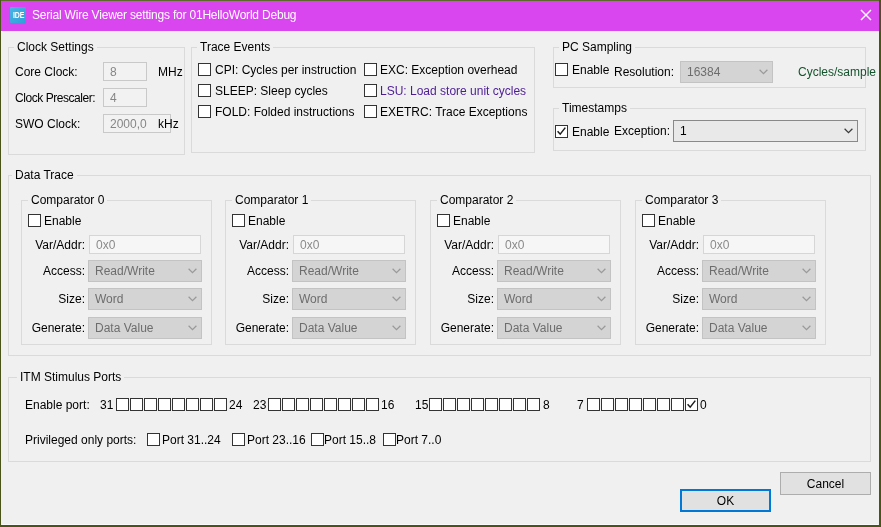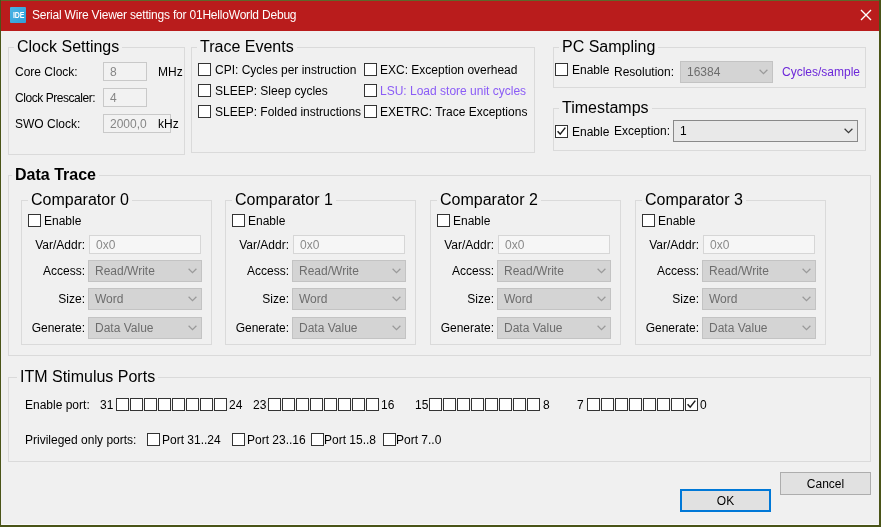"IDE" #tb { background: #b91c1c -> #d946ef }
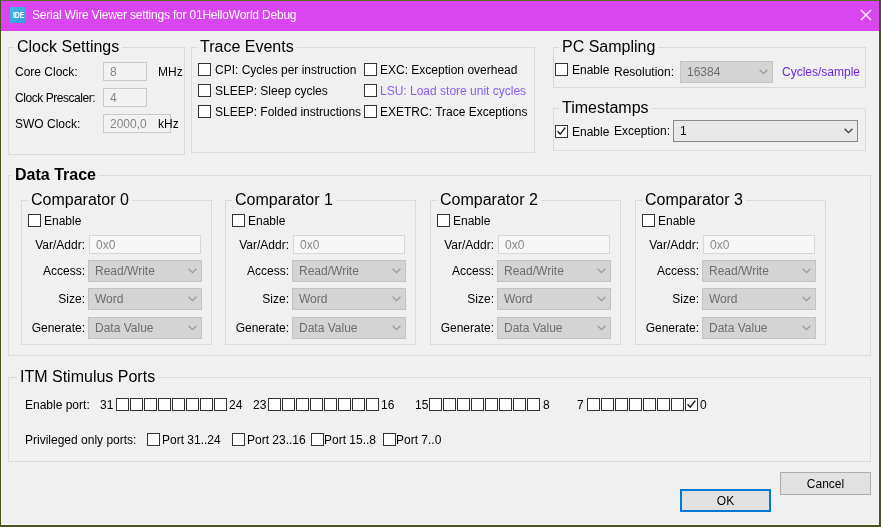"Clock Settings" .gbl { font-size: 16px -> 12px }
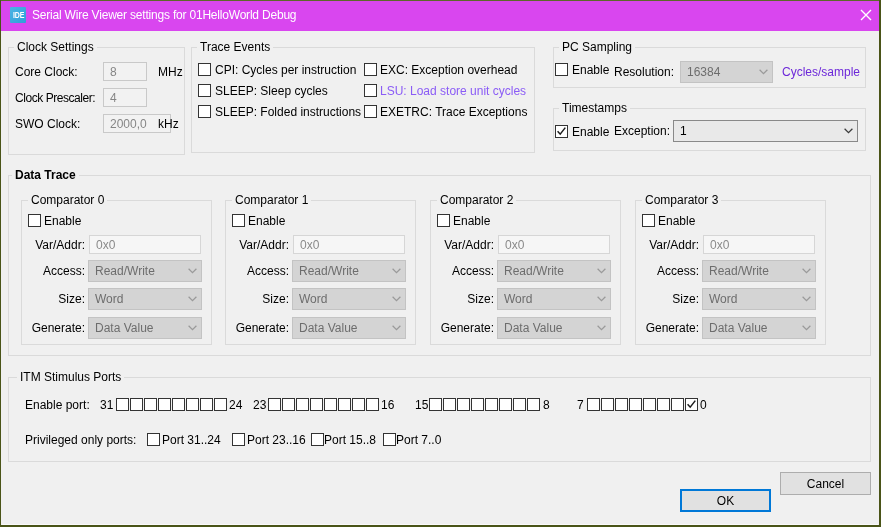"Cycles/sample" div.lb { color: #6d28d9 -> #14532d; left: 781px -> 797px }
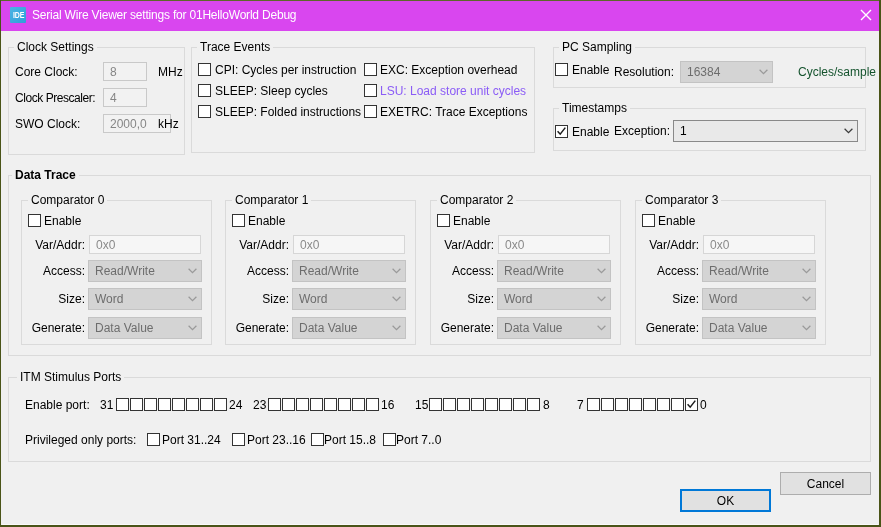"LSU: Load store unit cycles" div.lb { color: #8b5cf6 -> #4c1d95 }
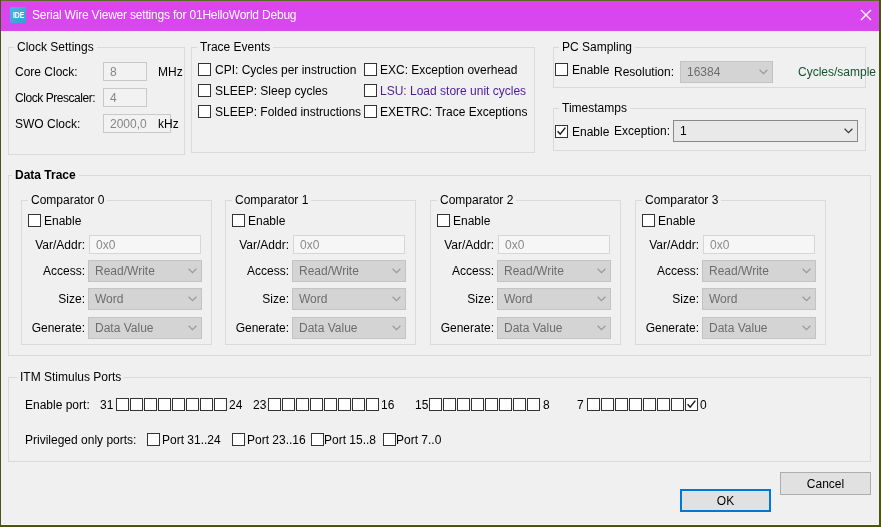"SLEEP: Folded instructions" div.lb { text: SLEEP -> FOLD }
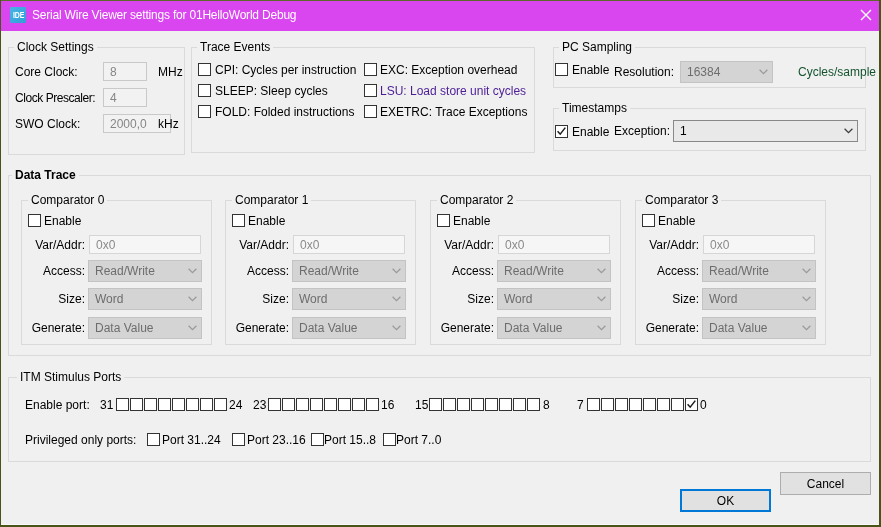"Data Trace" div.gbl { font-weight: bold -> none }
